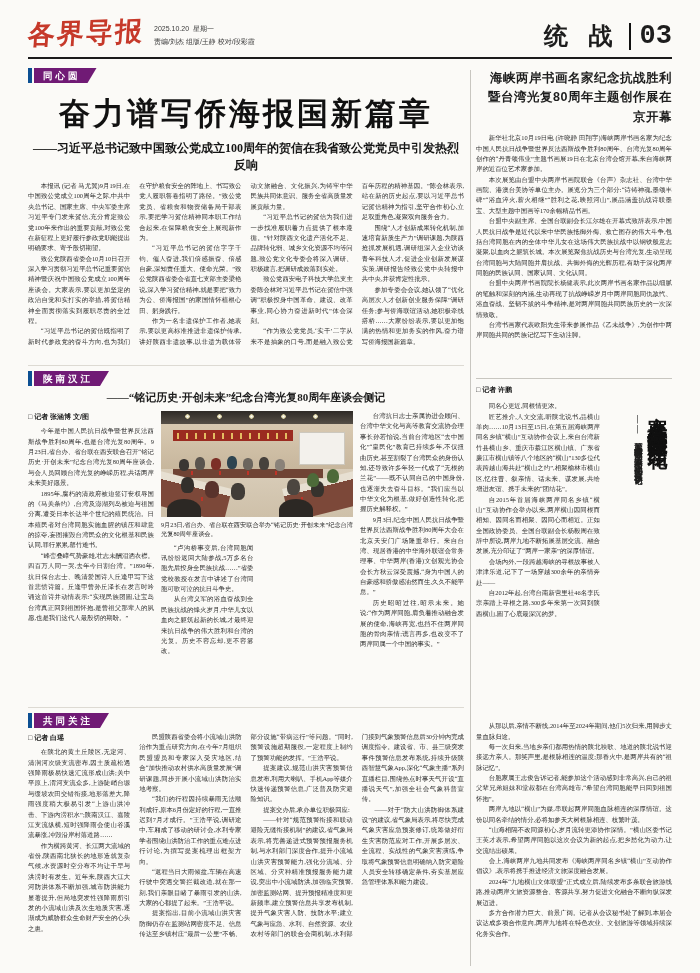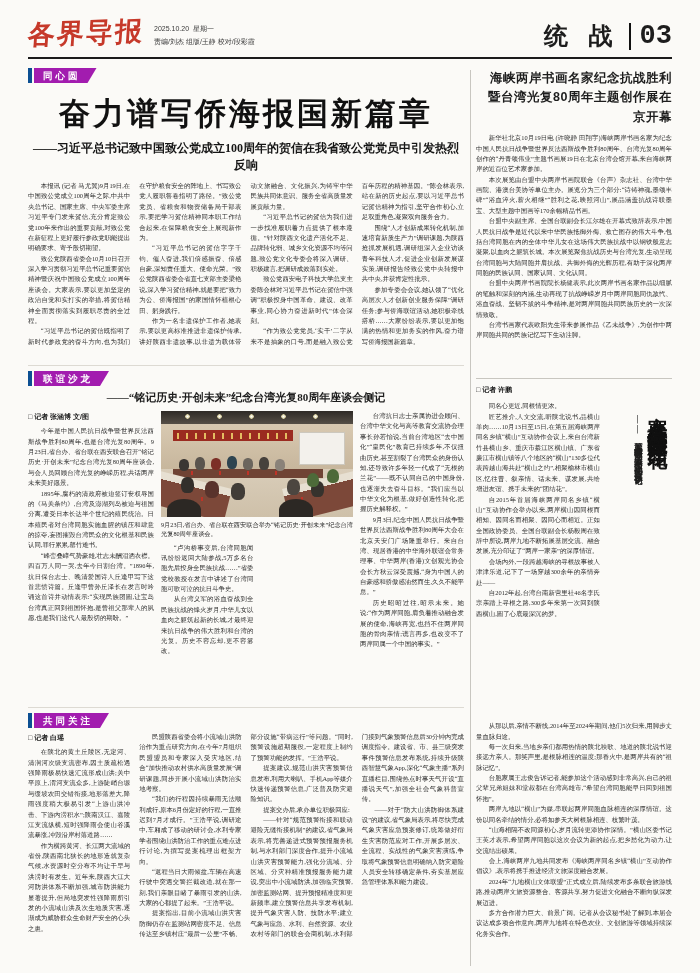"同心圆" .tag-body { background: #a21caf -> #701a75 }
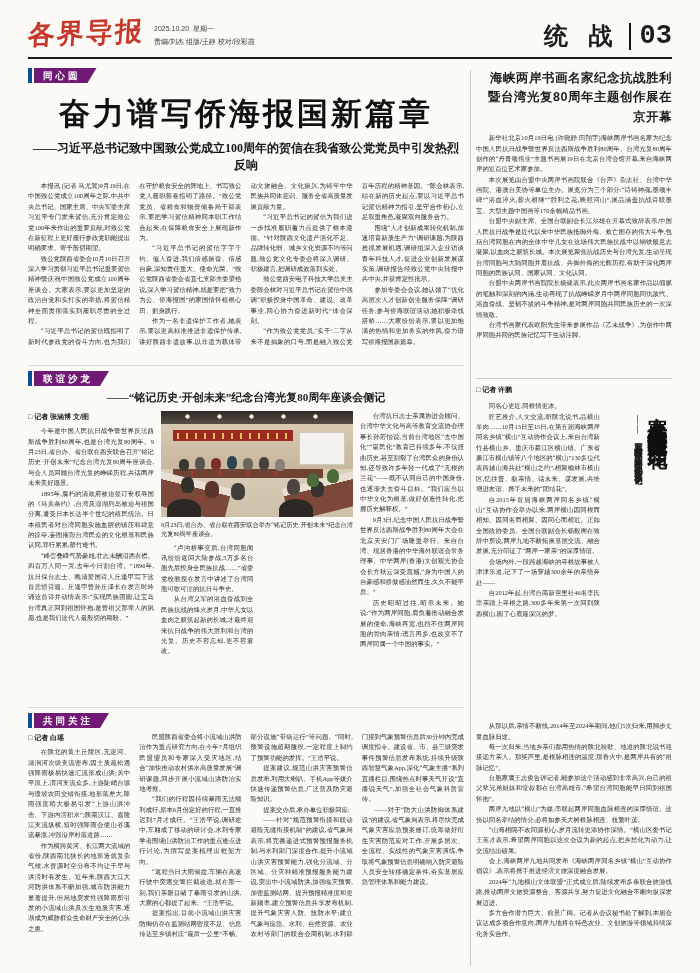"联谊沙龙" span.tag-body { text: 联谊沙龙 -> 陕南汉江 }
